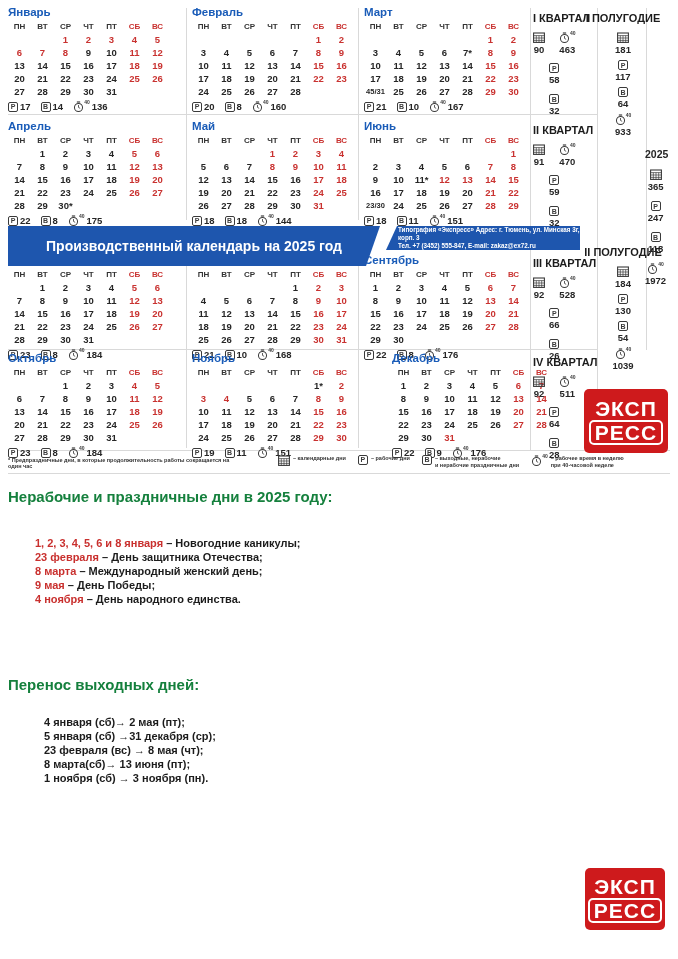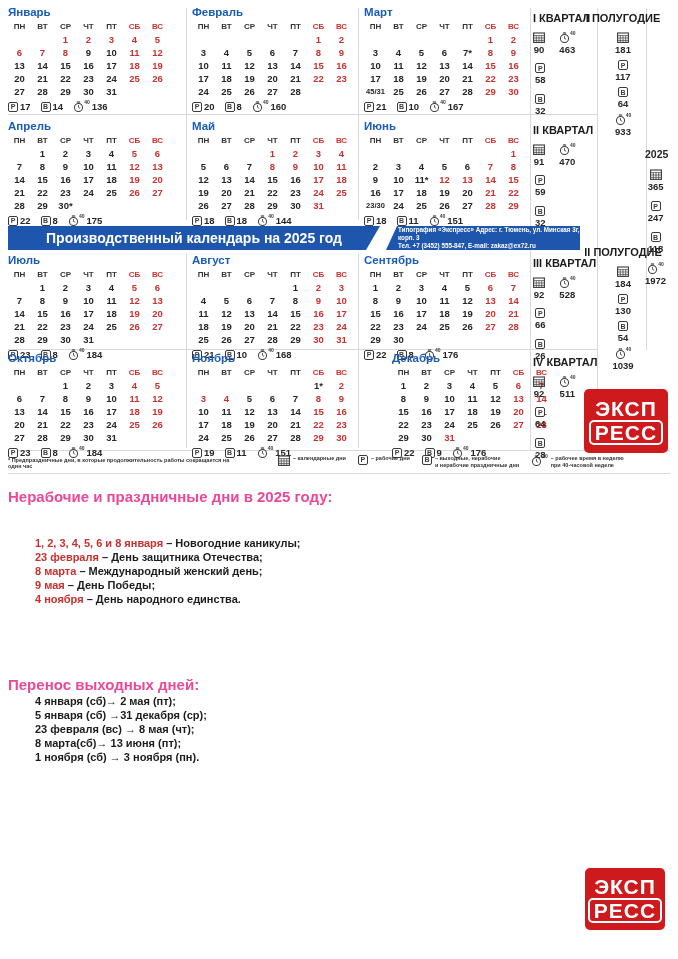"58" .quarter > .stat-v { margin-left: 2px -> 16px }
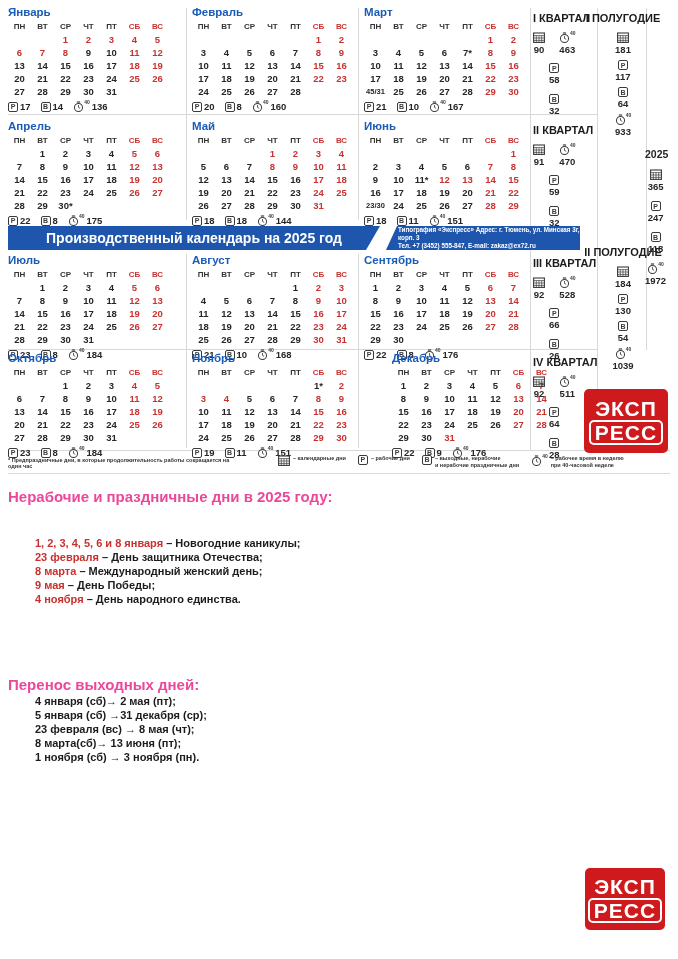"Производственный календарь на 2025 год" .banner-main { height: 24px -> 40px }
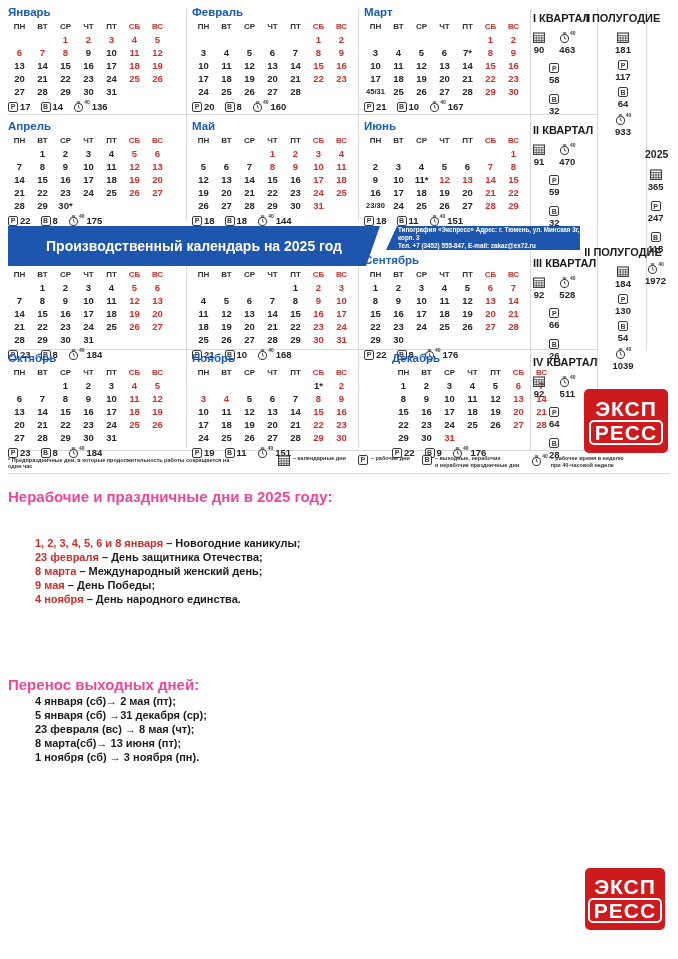"Нерабочие и праздничные дни в" .section-title { color: #ec4899 -> #15803d }
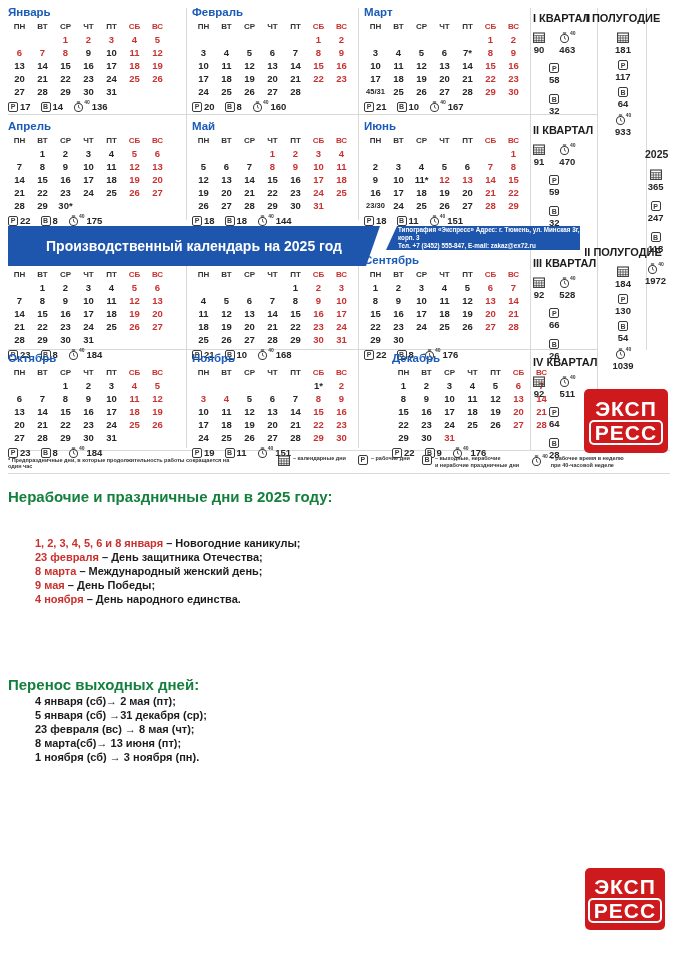"4 января (сб)→ 2 мая" div.list { margin-left: none -> 9px; top: 694px -> 715px }
